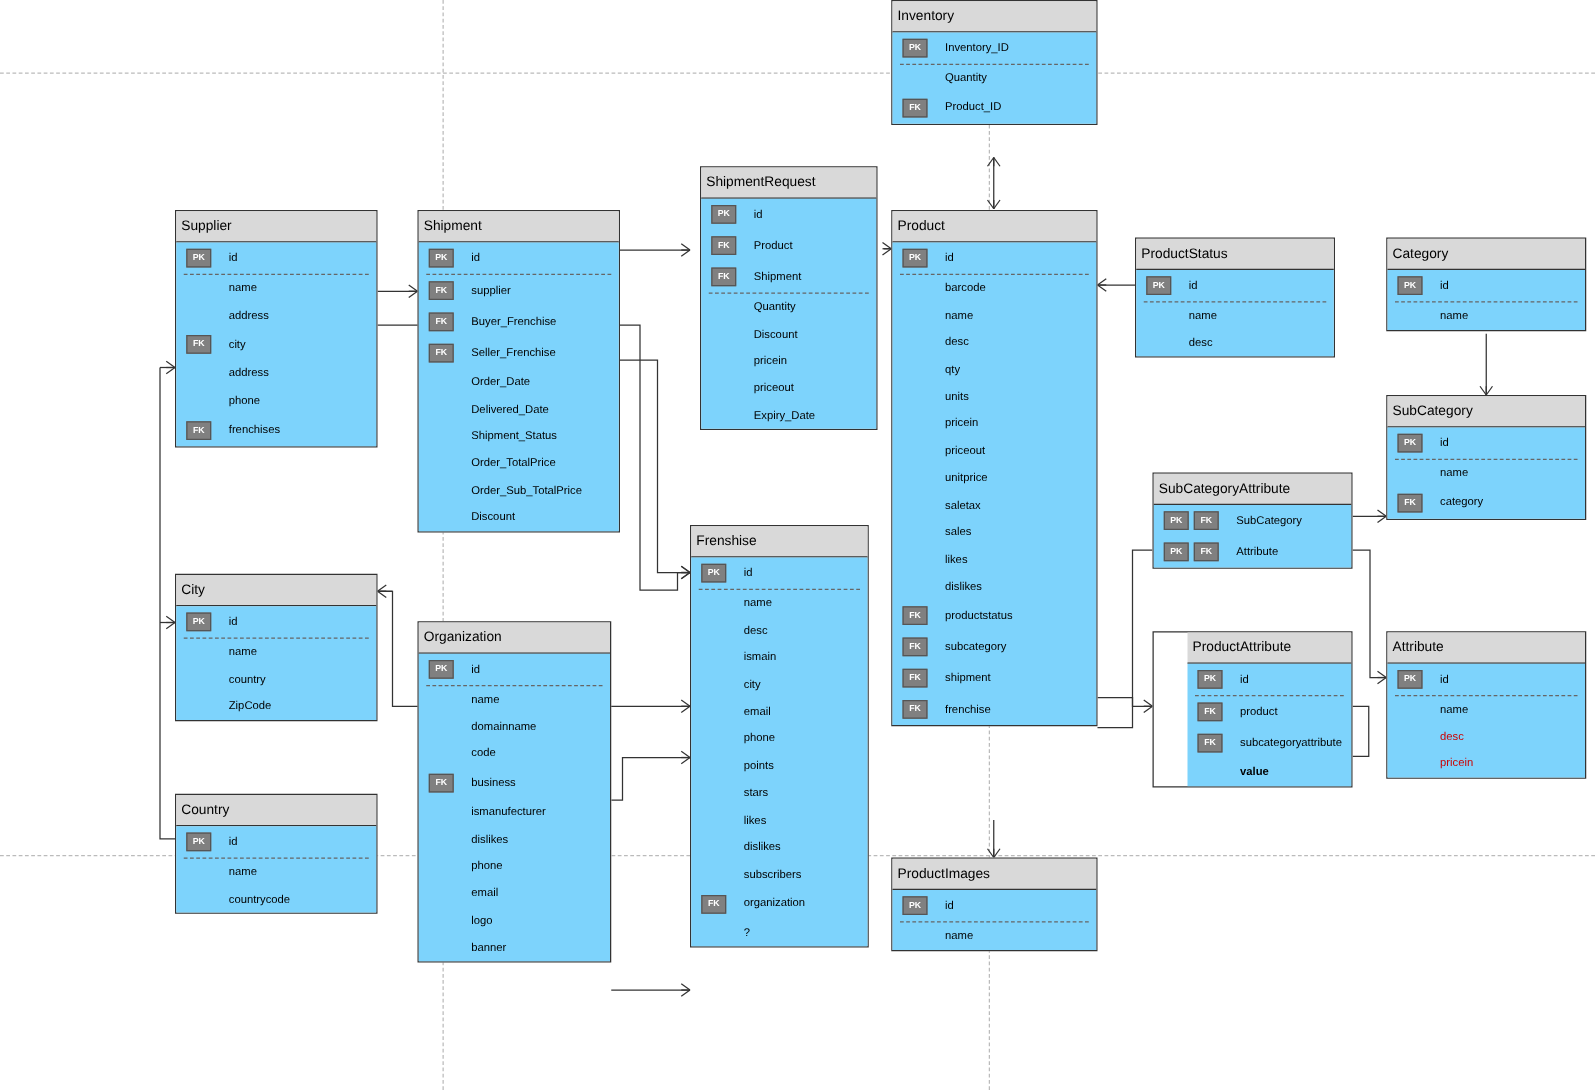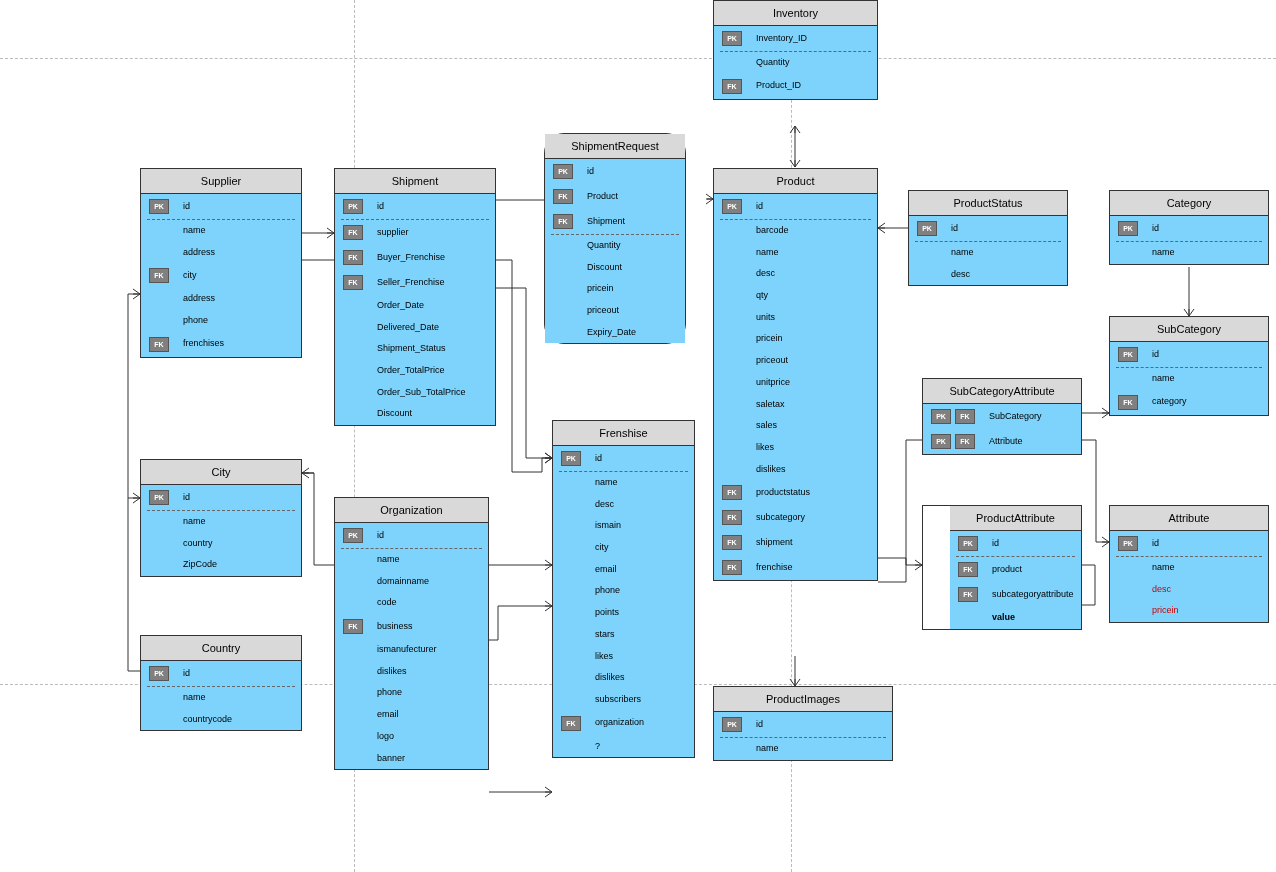"Inventory" .entity .header { text-align: center -> none }
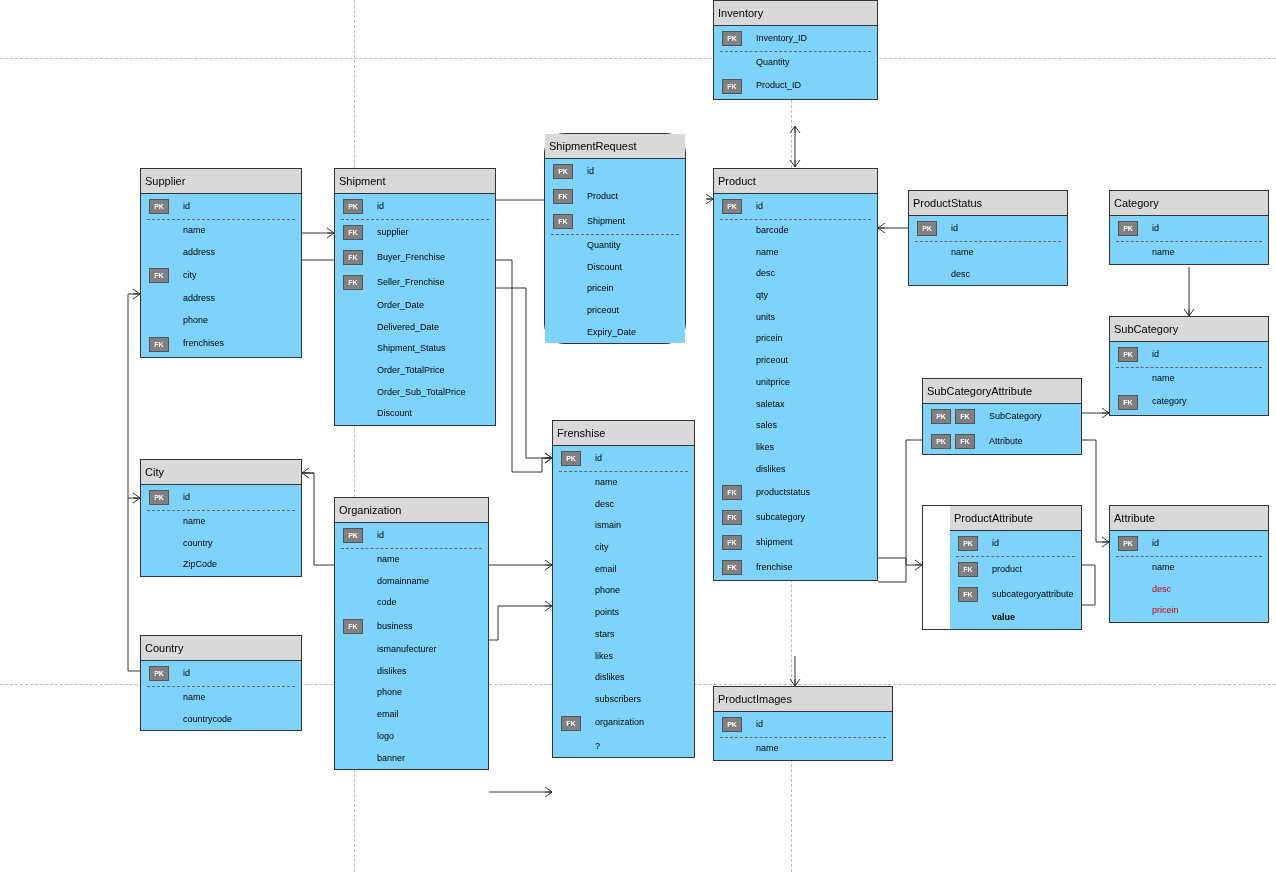"ShipmentRequest" div.entity { border-radius: 20px -> none; left: 544px -> 560px }
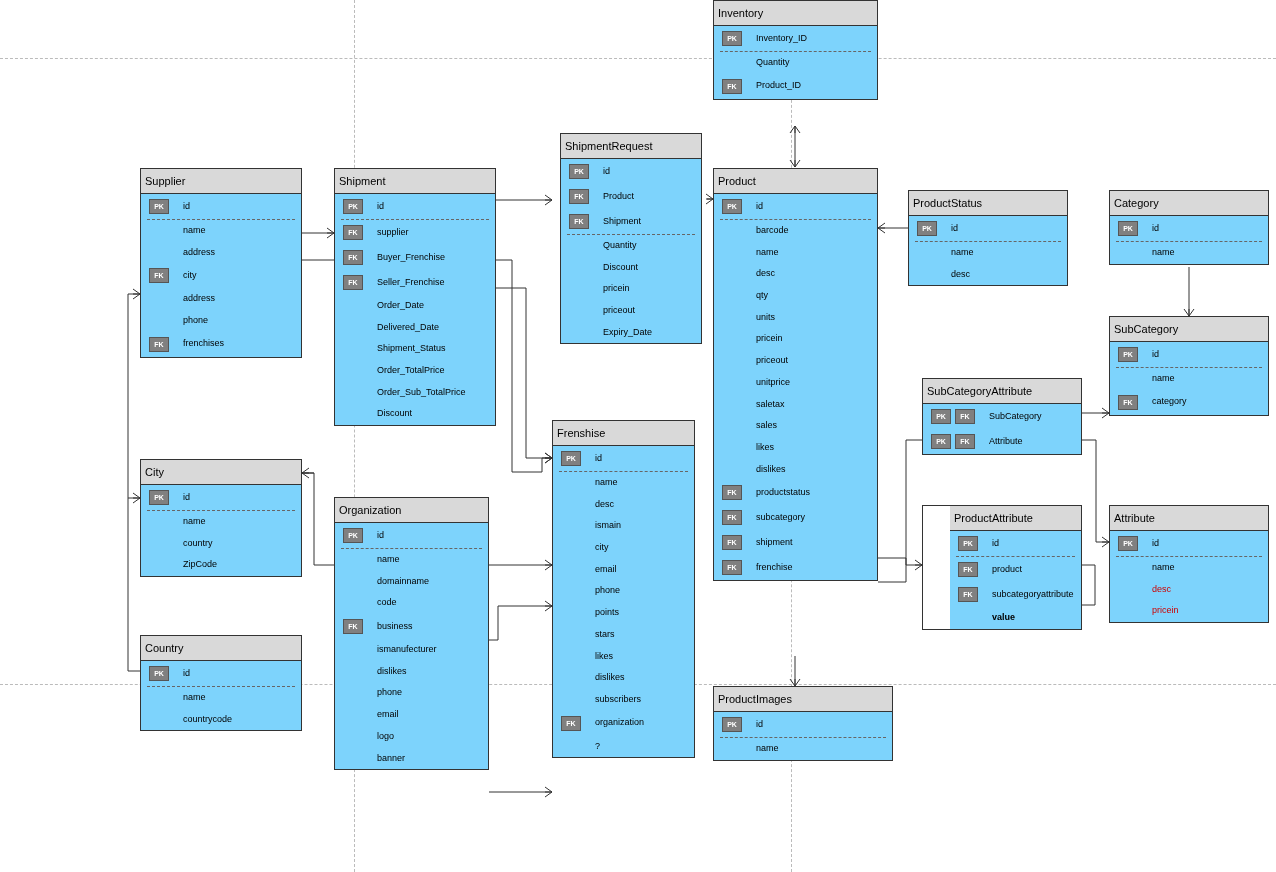"ProductImages" div.entity { width: 180px -> 165px }
